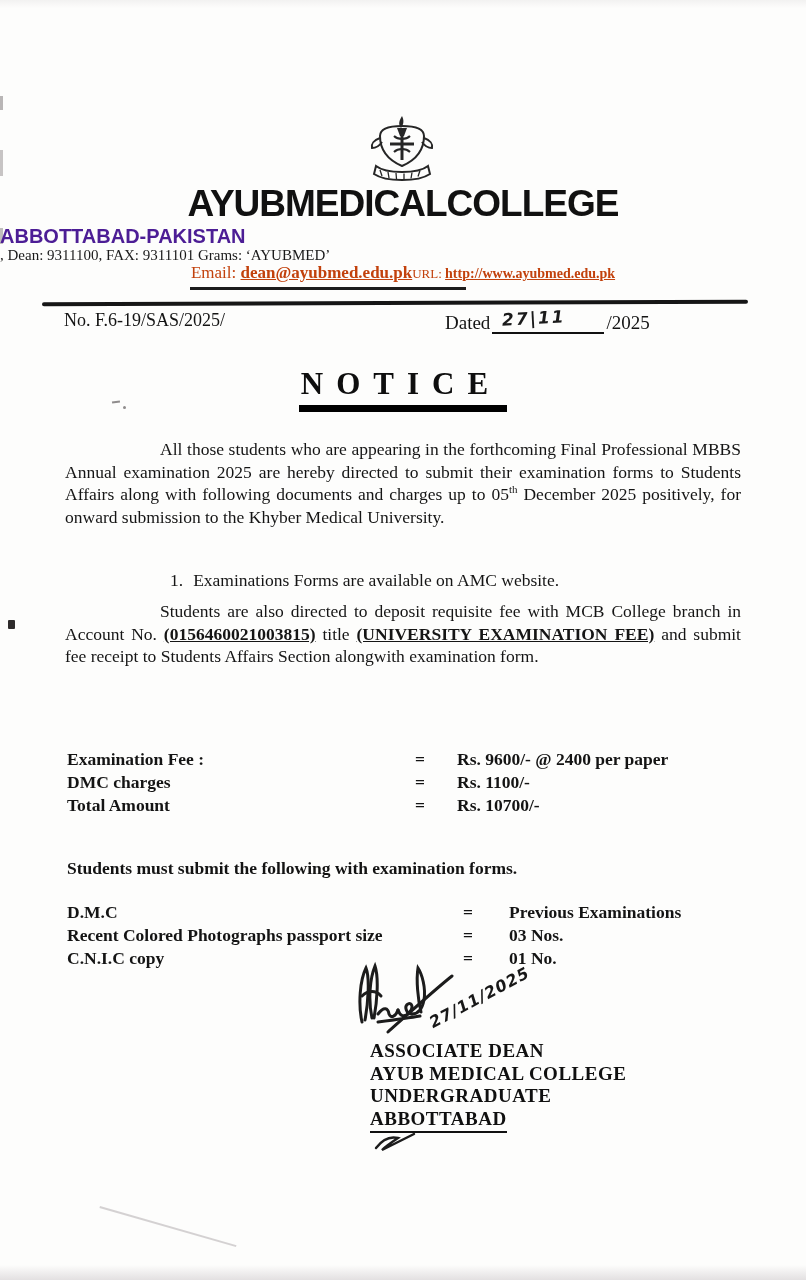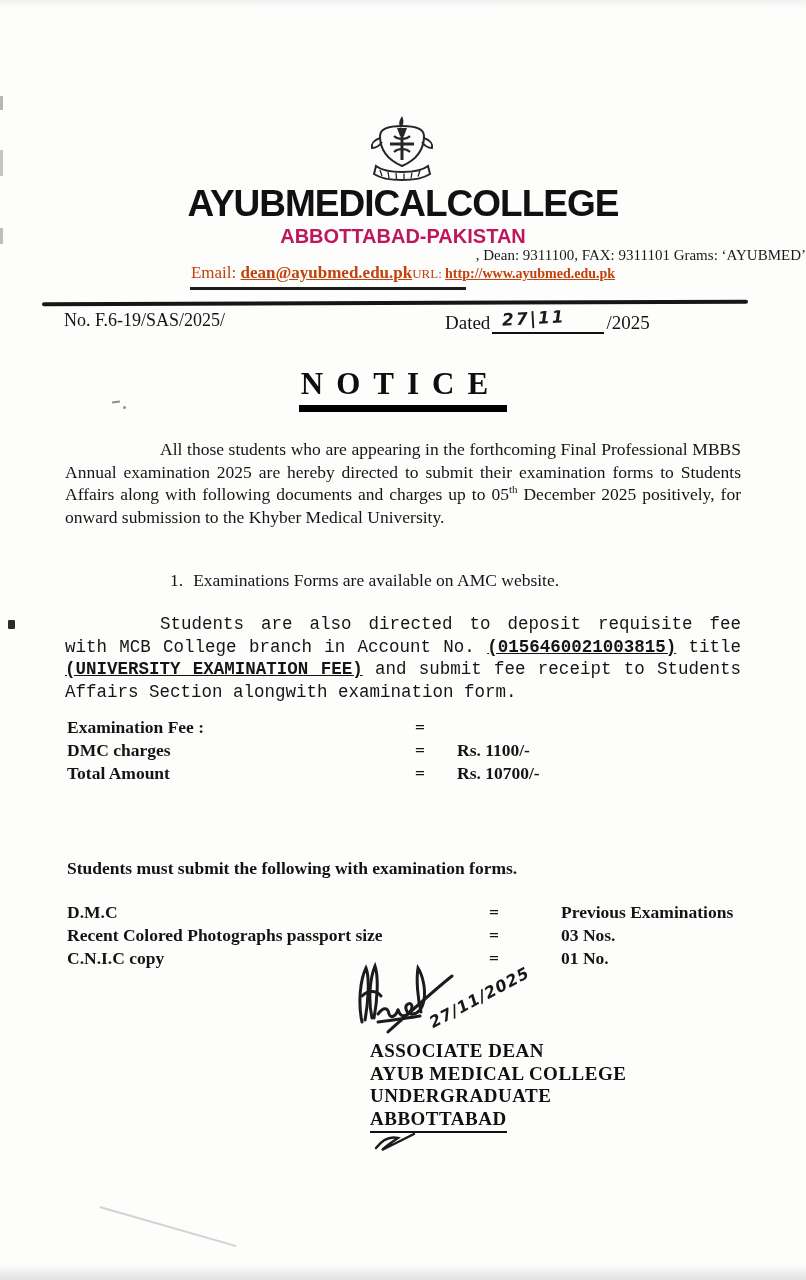"ABBOTTABAD-PAKISTAN" .location { color: #be185d -> #4c1d95; text-align: center -> none }
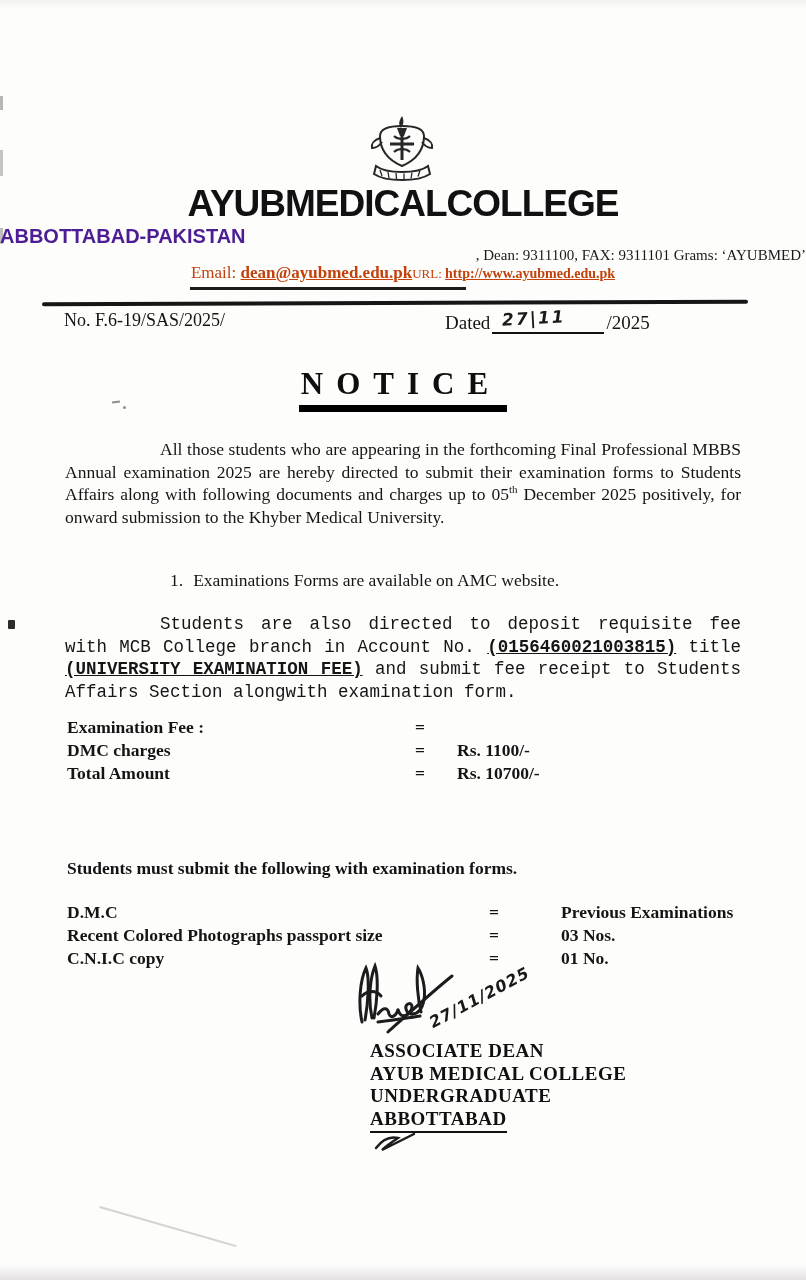", Dean: 9311100, FAX: 9311101" .contact-line { text-align: right -> left }
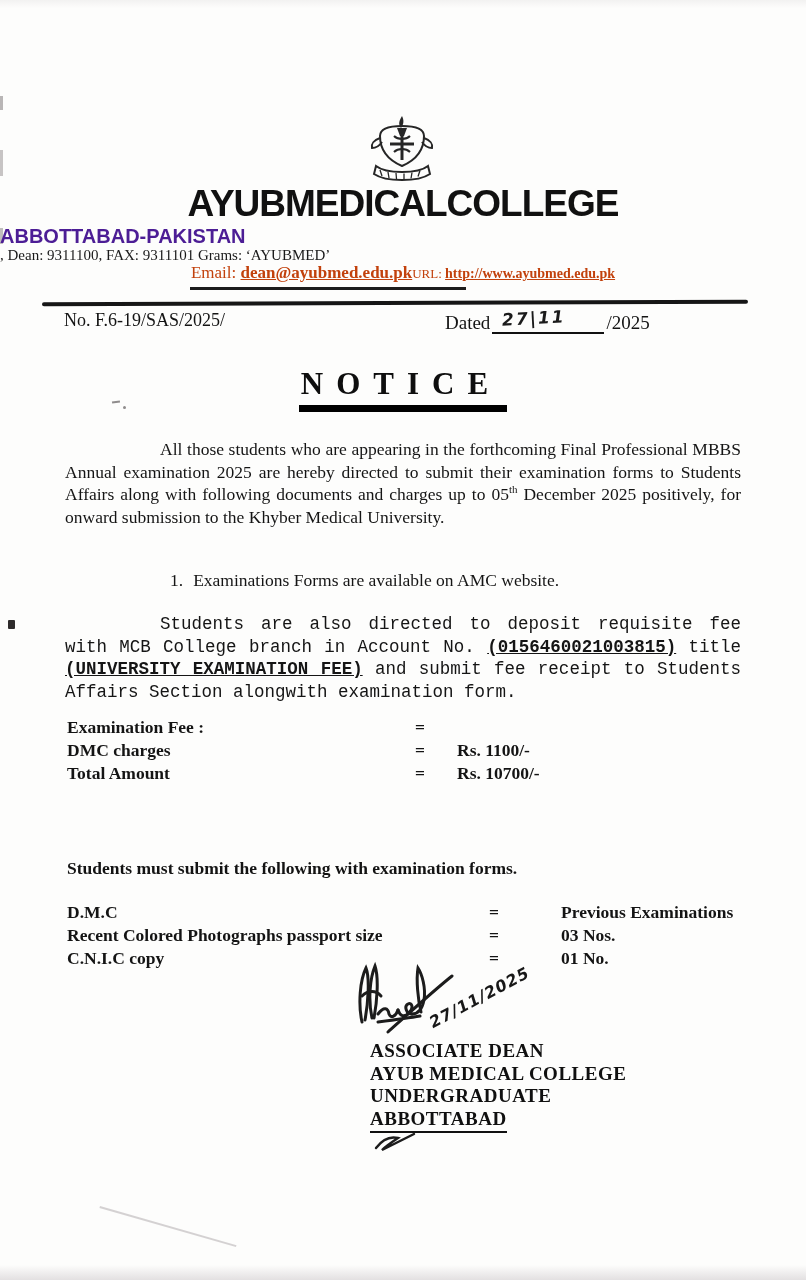"Students are also directed to" .para-2 { font-family: Liberation Mono, monospace -> none; top: 613px -> 600px }
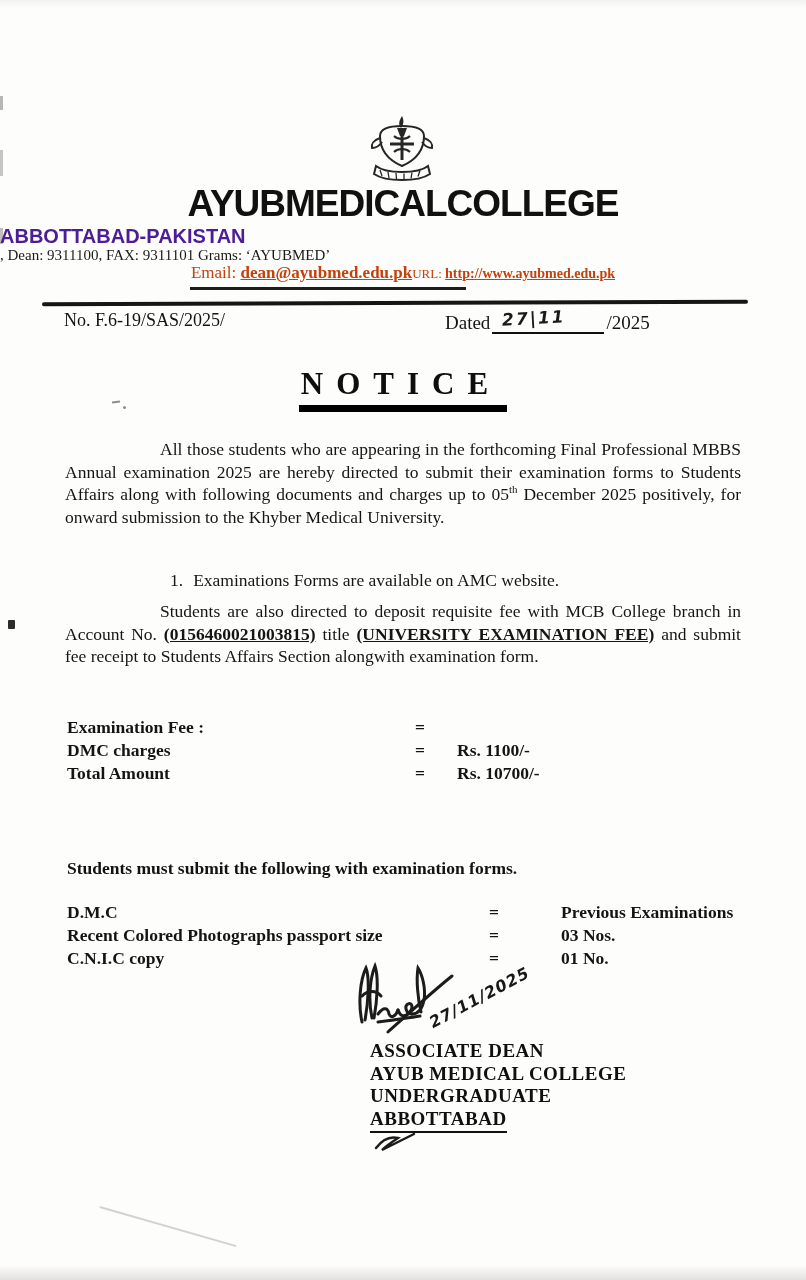"Examination Fee :" .fee-table { top: 716px -> 748px }
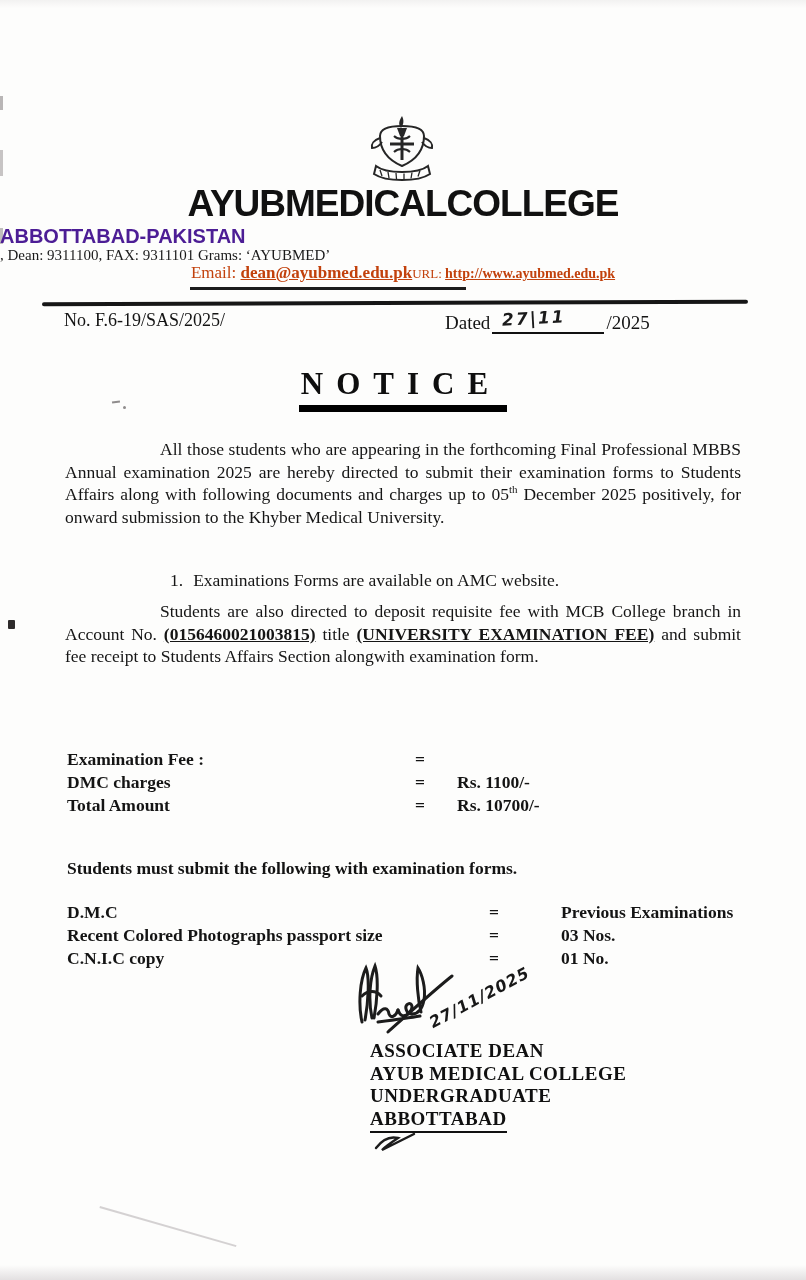"Rs. 9600/- @ 2400 per" span { html: none -> <span>Rs. 9600/- @ 2400 per paper</span> }
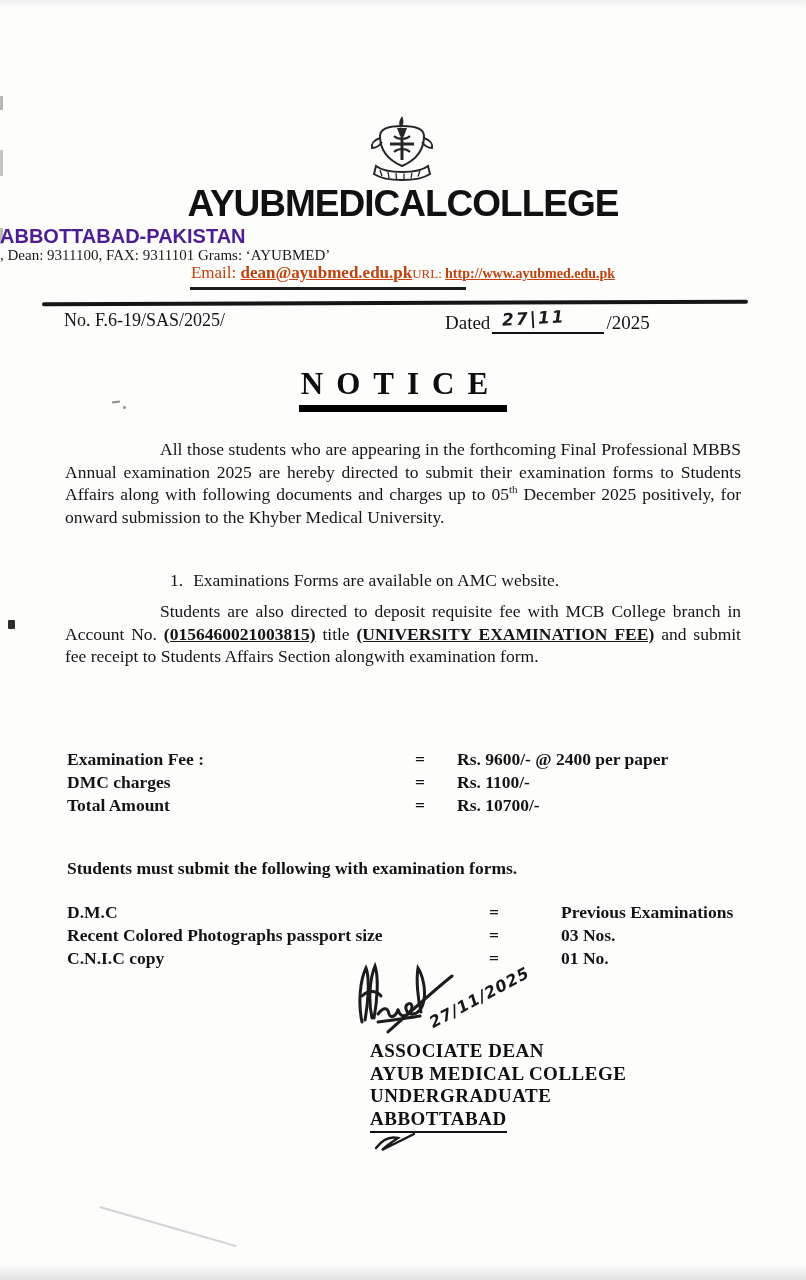"D.M.C" .req-row { gap: 26px -> none }
